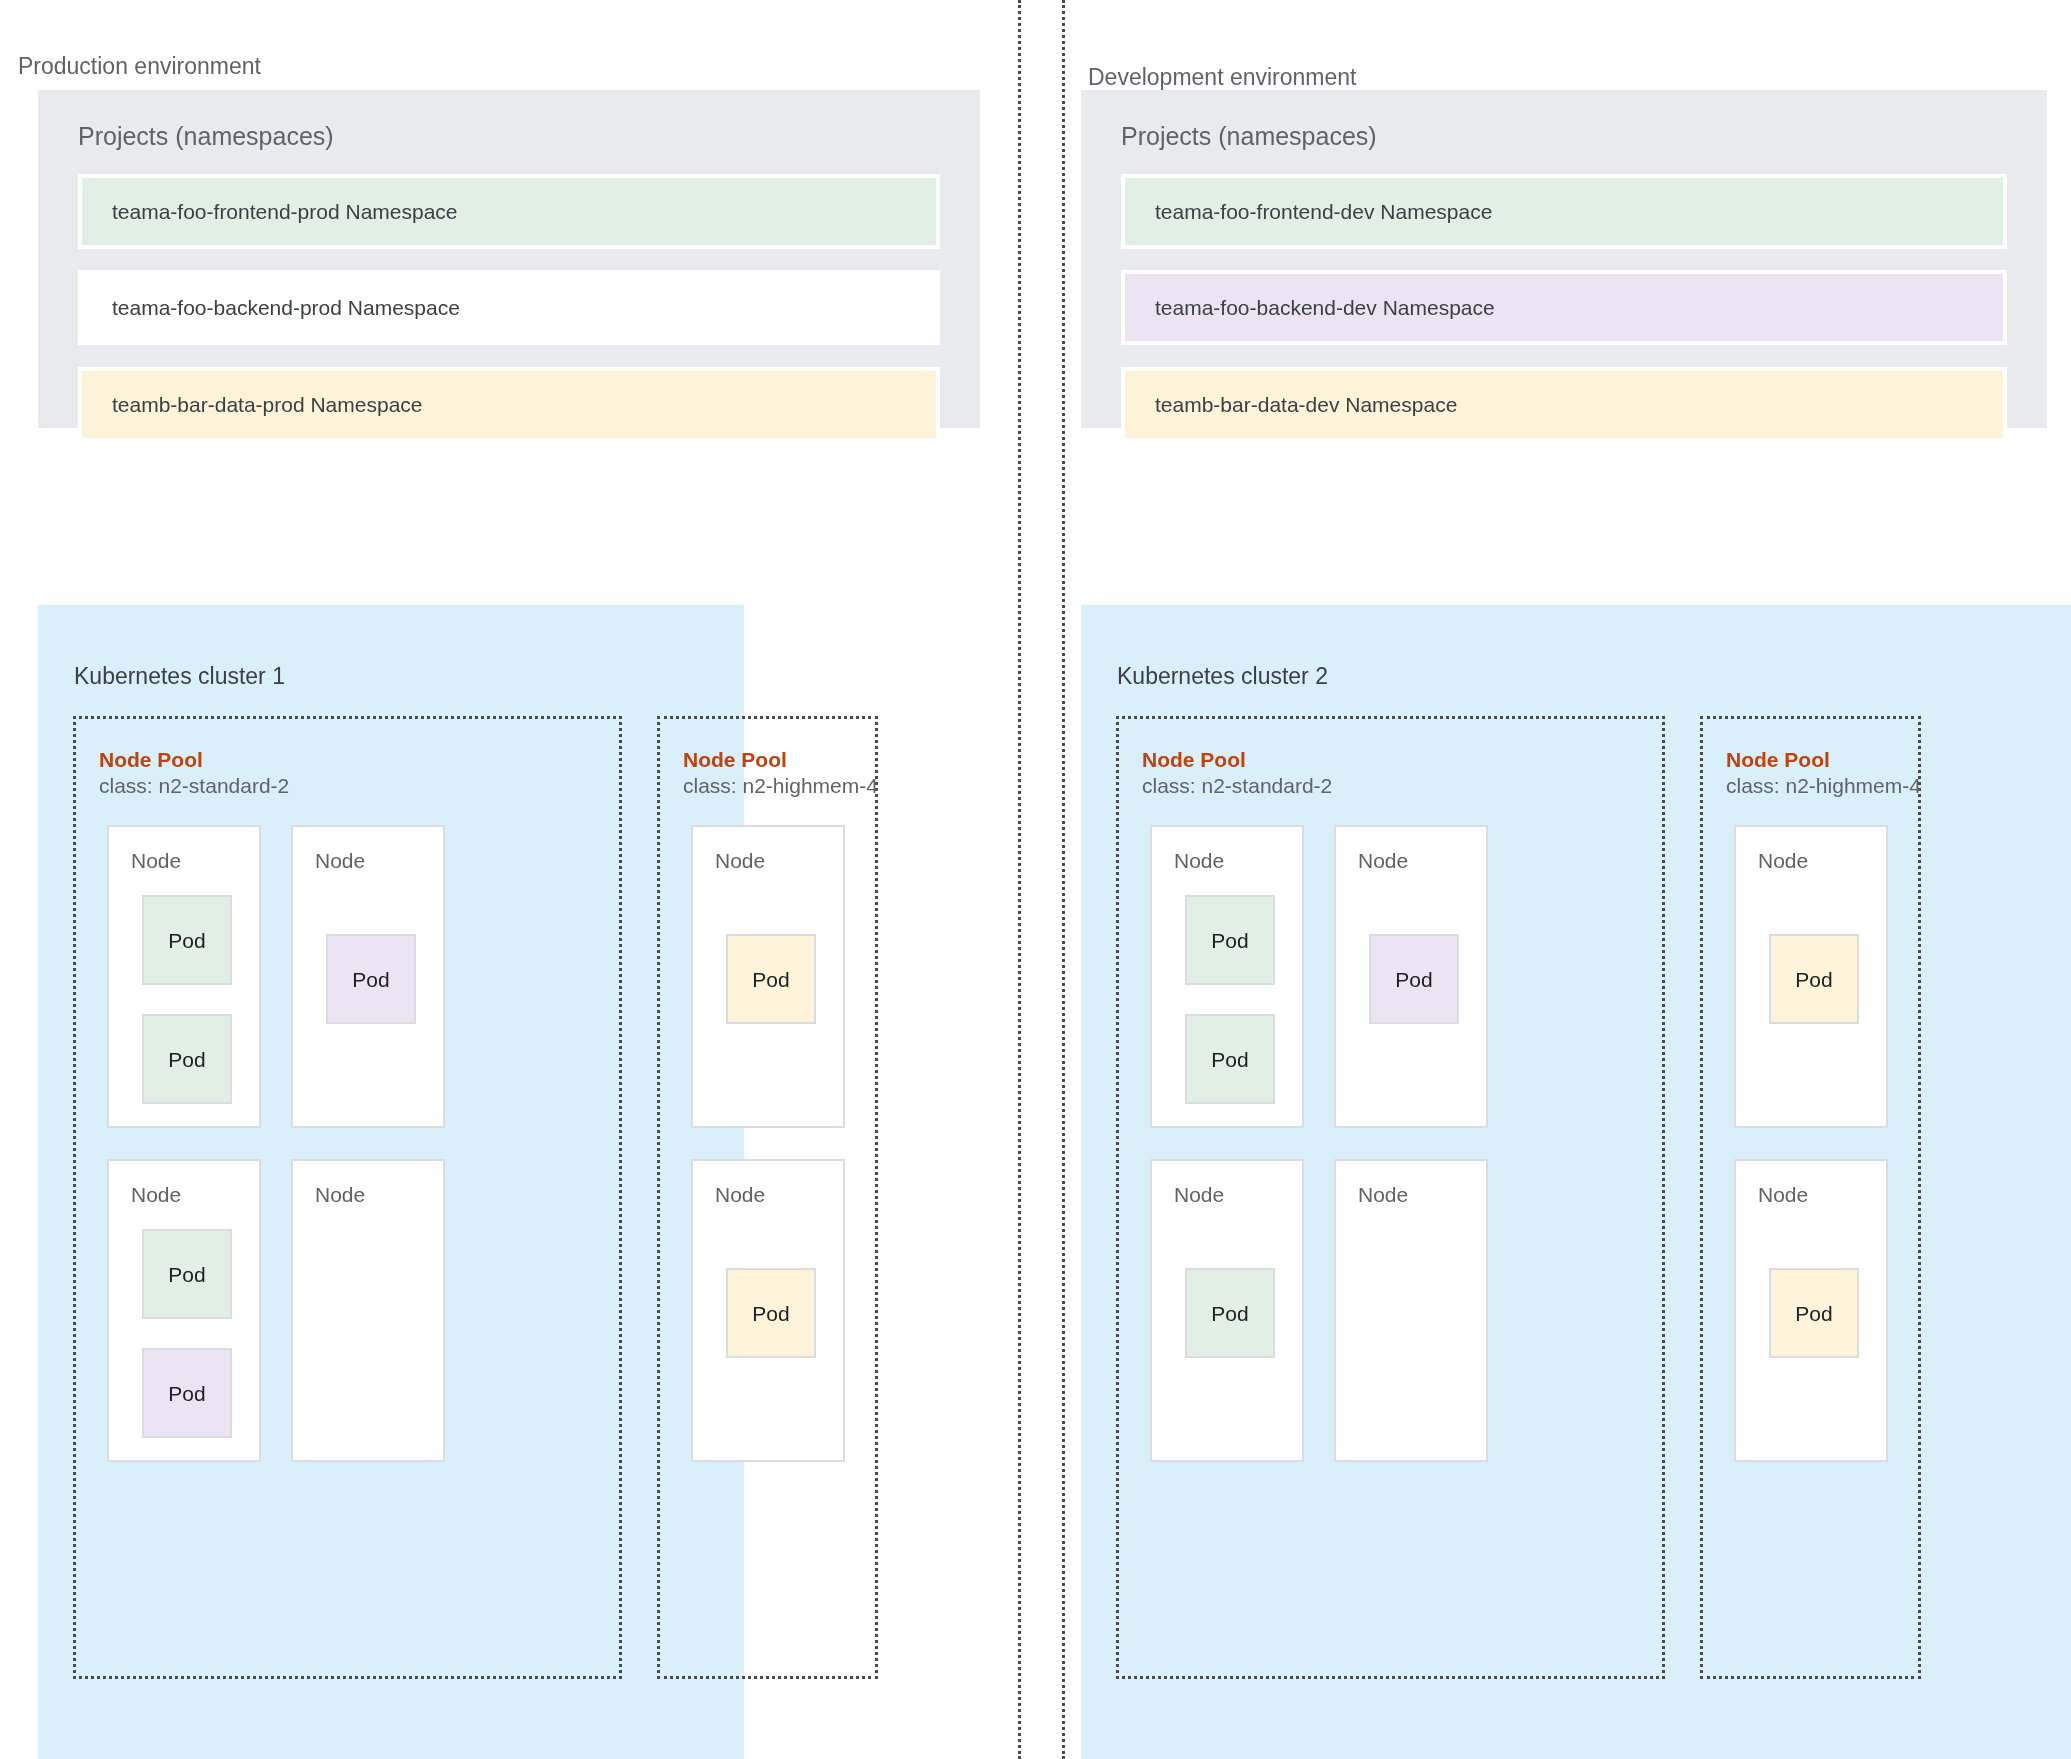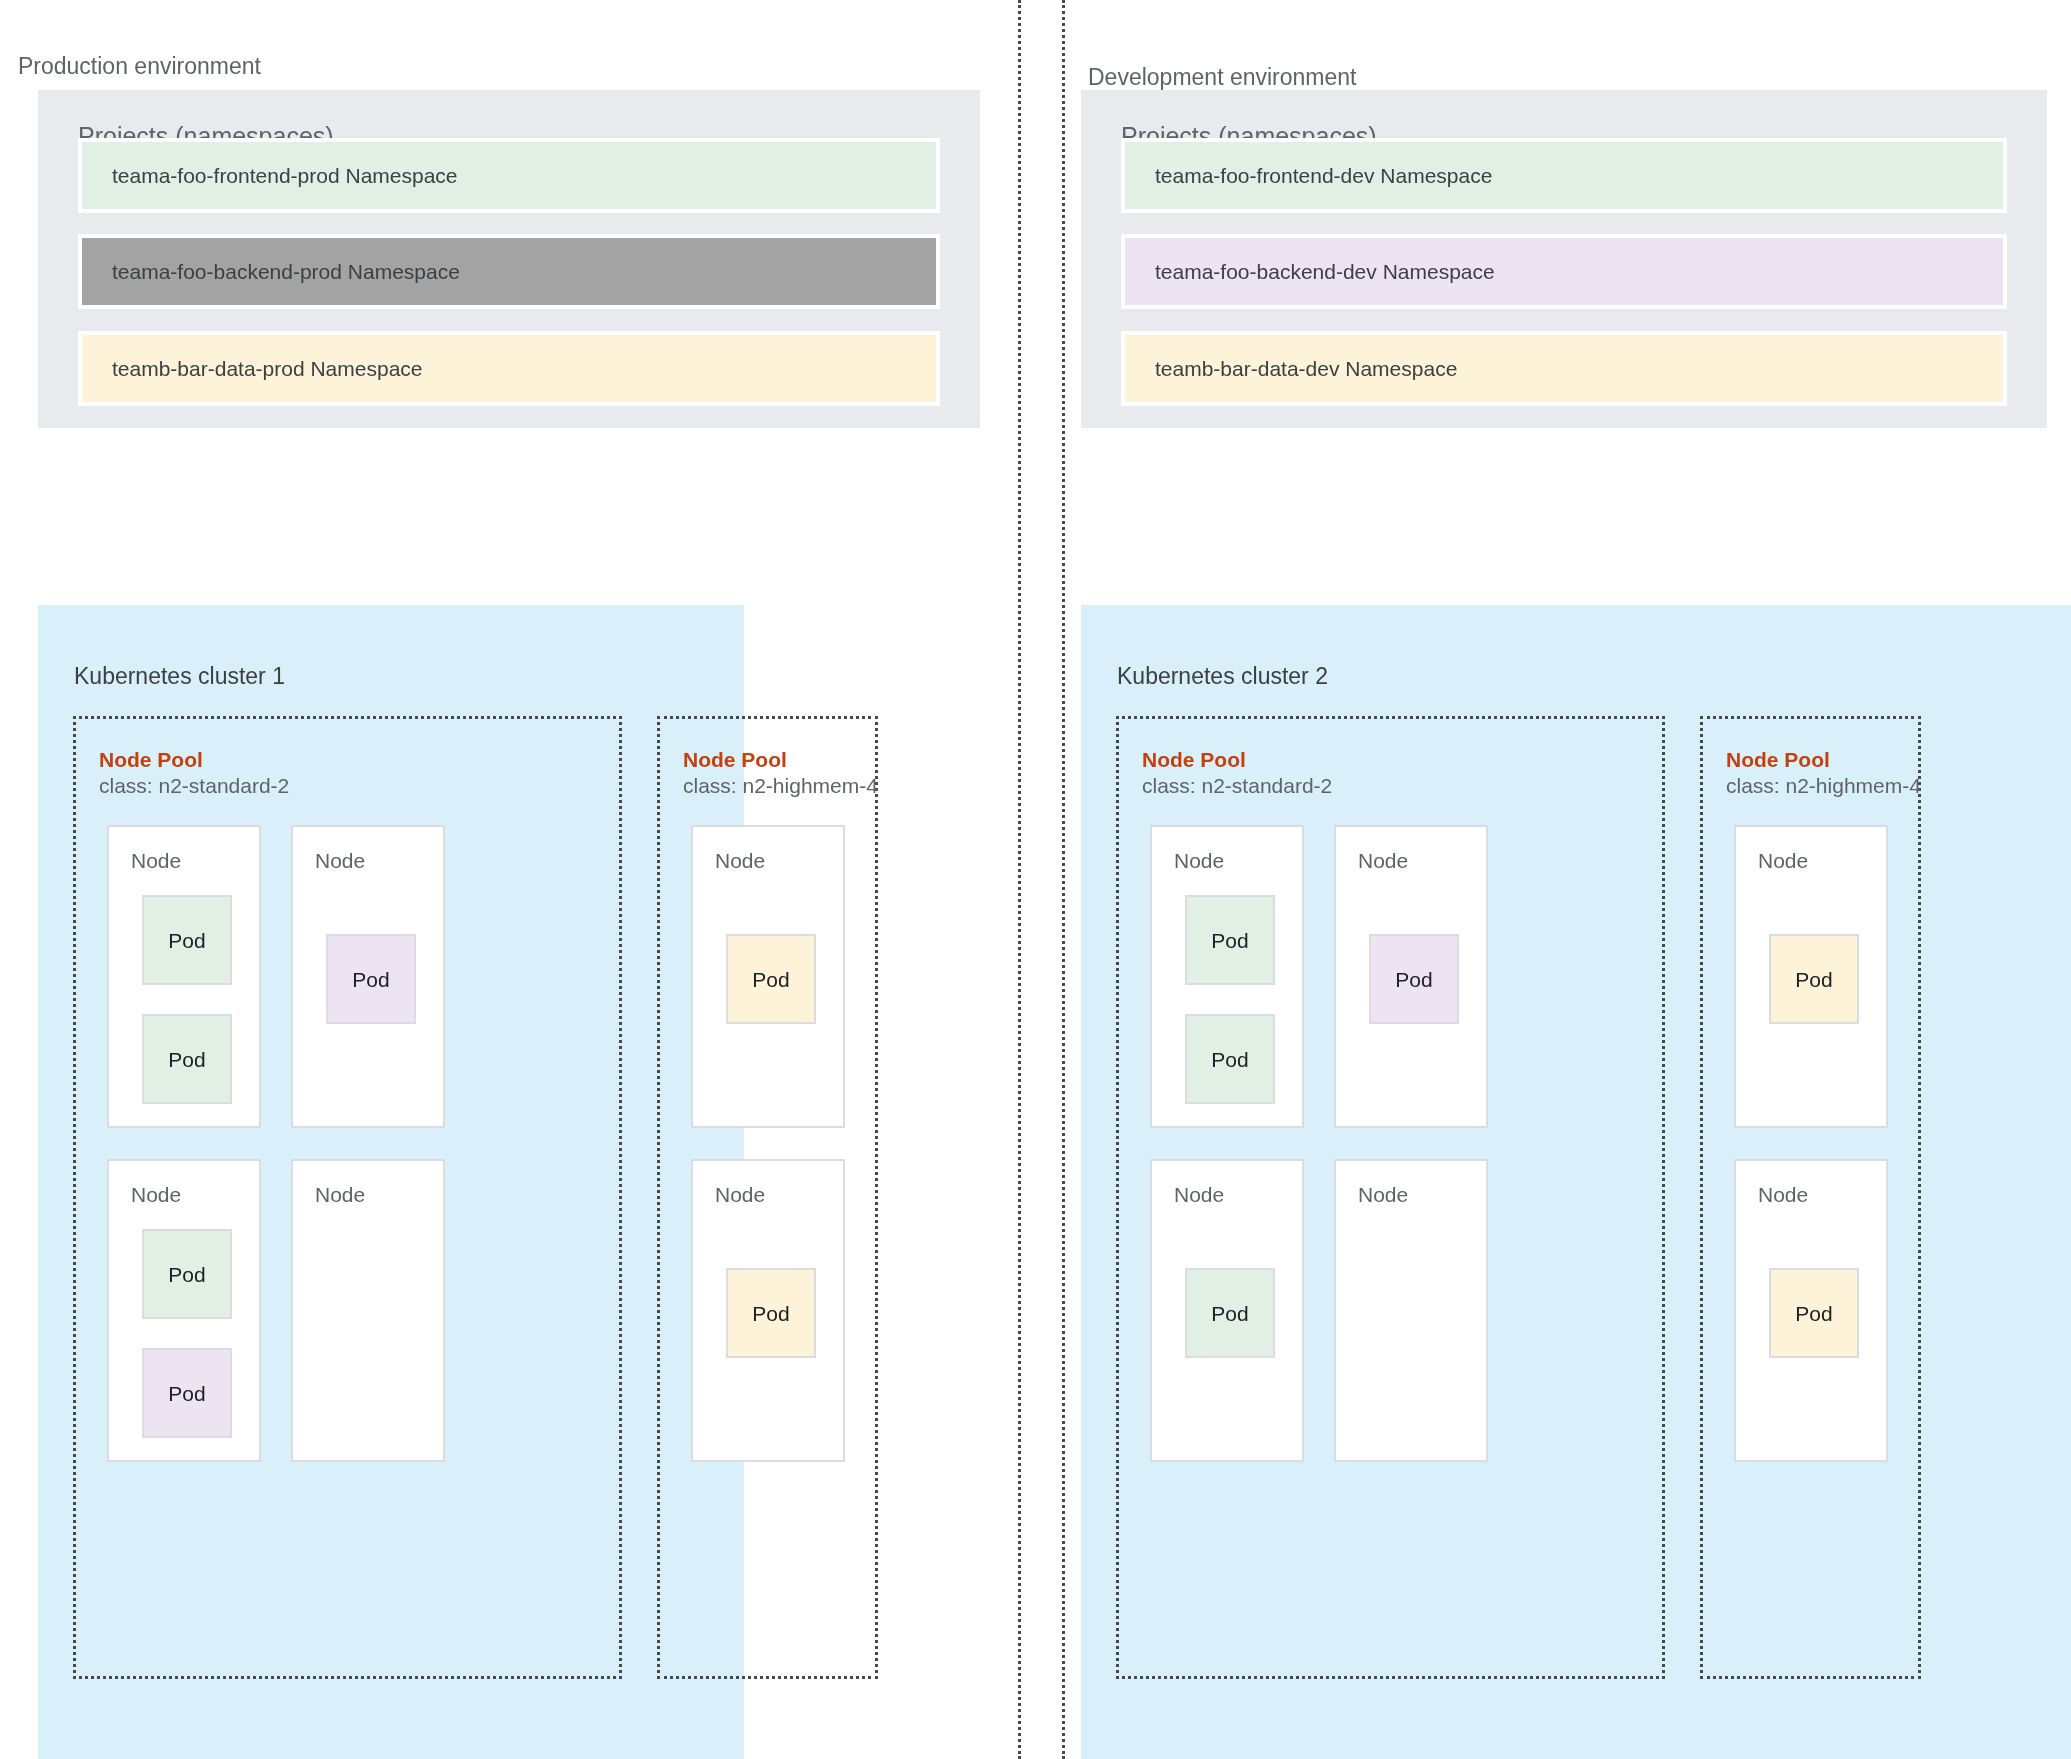"teama-foo-frontend-prod Namespace" .ns-chip { margin-top: none -> 36px }
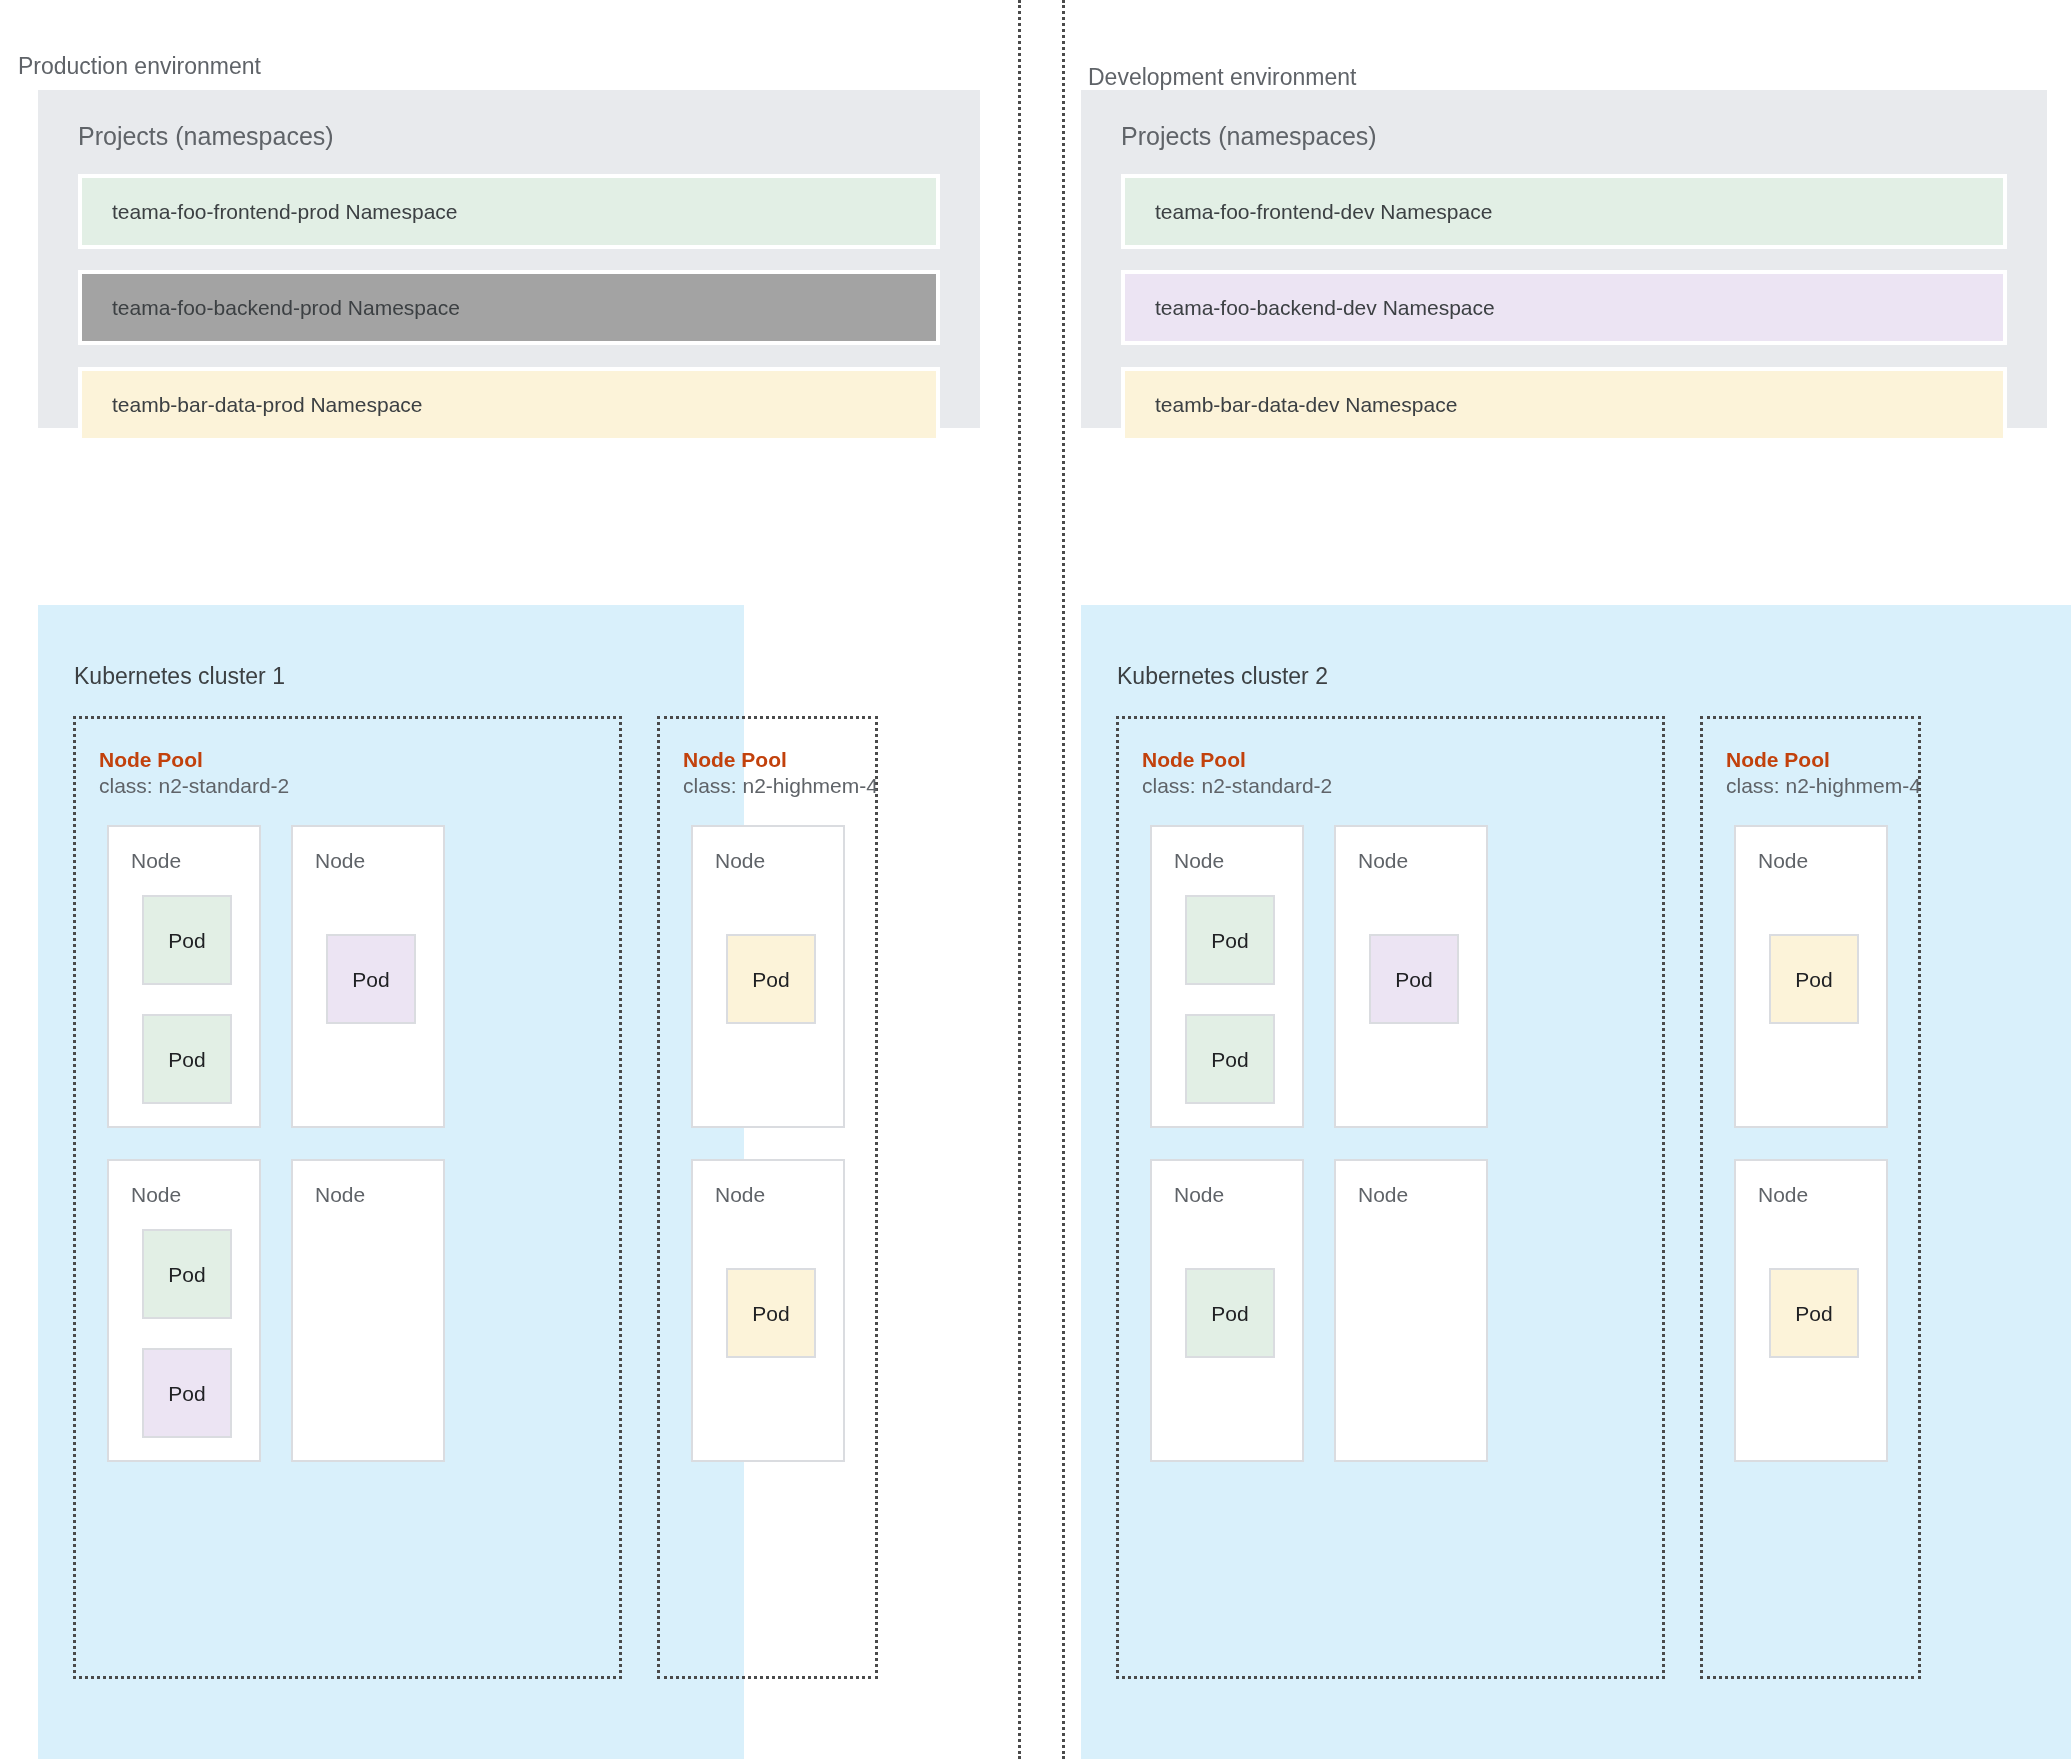"teama-foo-backend-prod Namespace" div.ns-chip { background: #a3a3a3 -> #ffffff }
